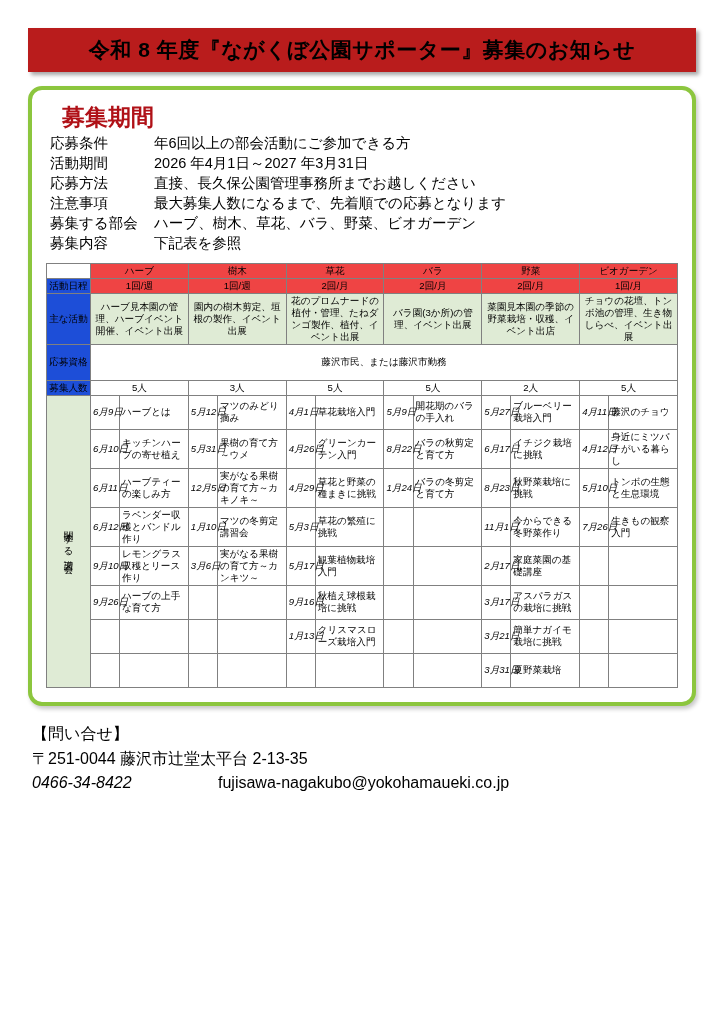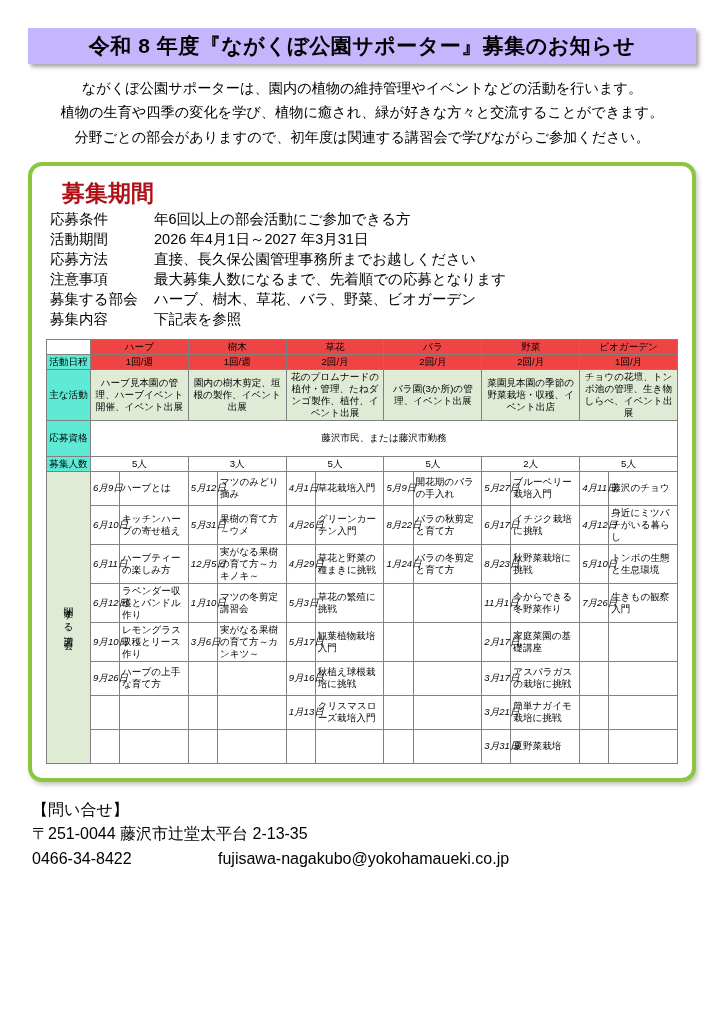"令和 8 年度『ながくぼ公園サポーター』募集のお知らせ" .banner { background: #c4b5fd -> #b91c1c; height: 36px -> 44px }
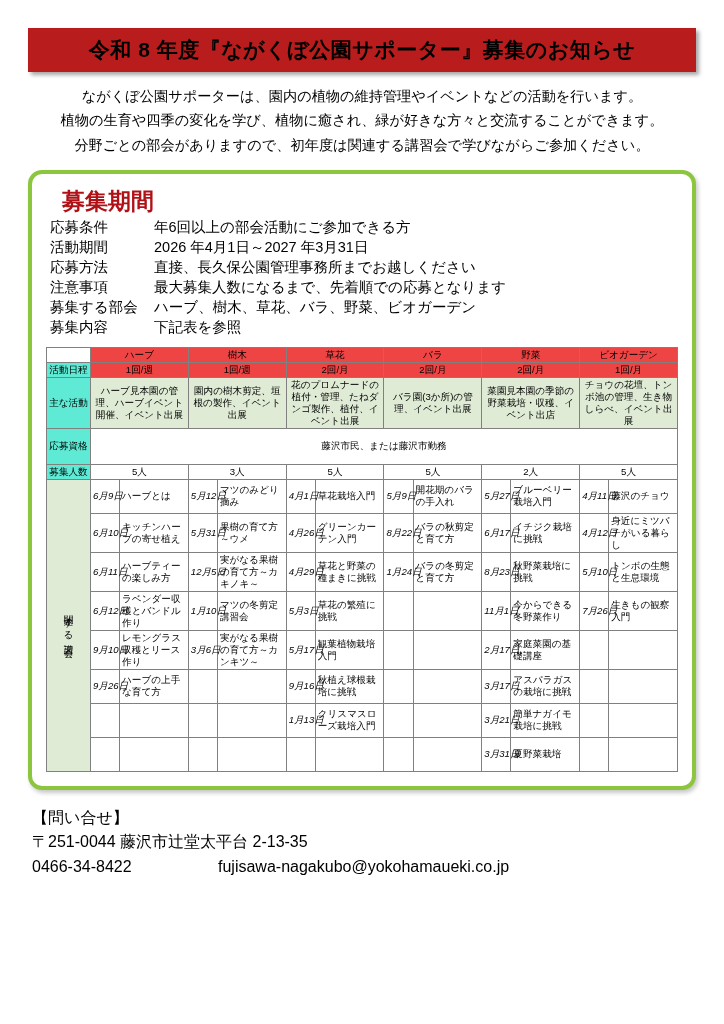"ながくぼ公園サポーターは、園内の植物の維持管理やイベントなどの活動を行います。" div.intro { html: <div> <p>ながくぼ公園サポーターは、園内の植物の維持管理やイベントなどの活動を行います。</p> <p>植物の生育や四季の変化を学び、植物に癒され、緑が好きな方々と交流することができます。</p> <p>分野ごとの部会がありますので、初年度は関連する講習会で学びながらご参加ください。</p> </div> -> none }
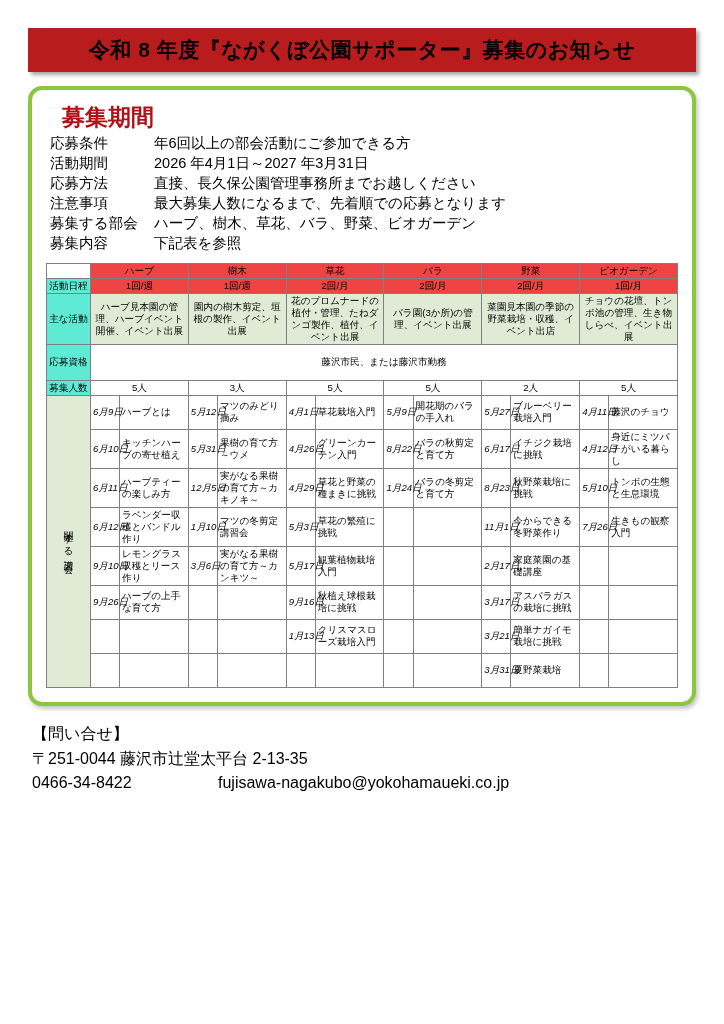"活動日程" .rowlabel { background: #5eead4 -> #1d4ed8 }
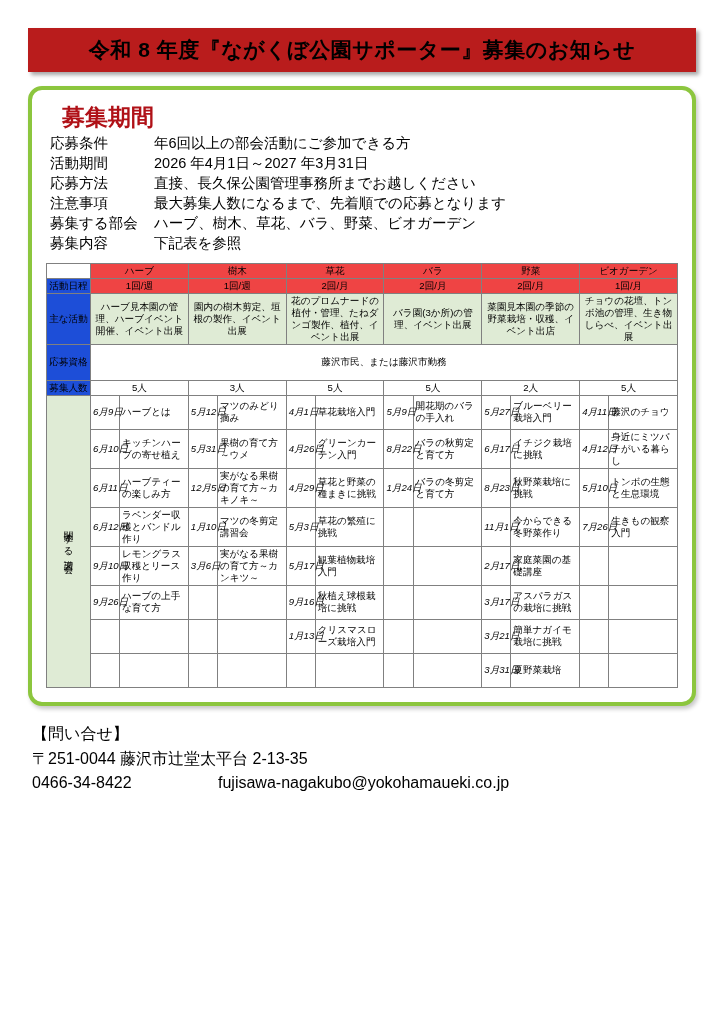"0466-34-8422" .contact .phone { font-style: none -> italic }
